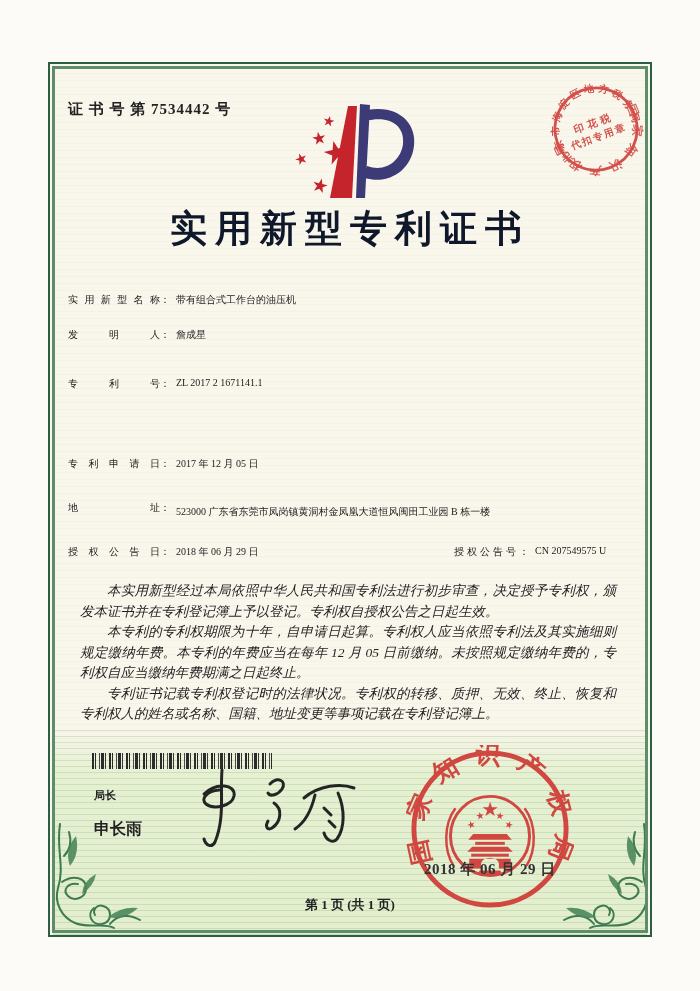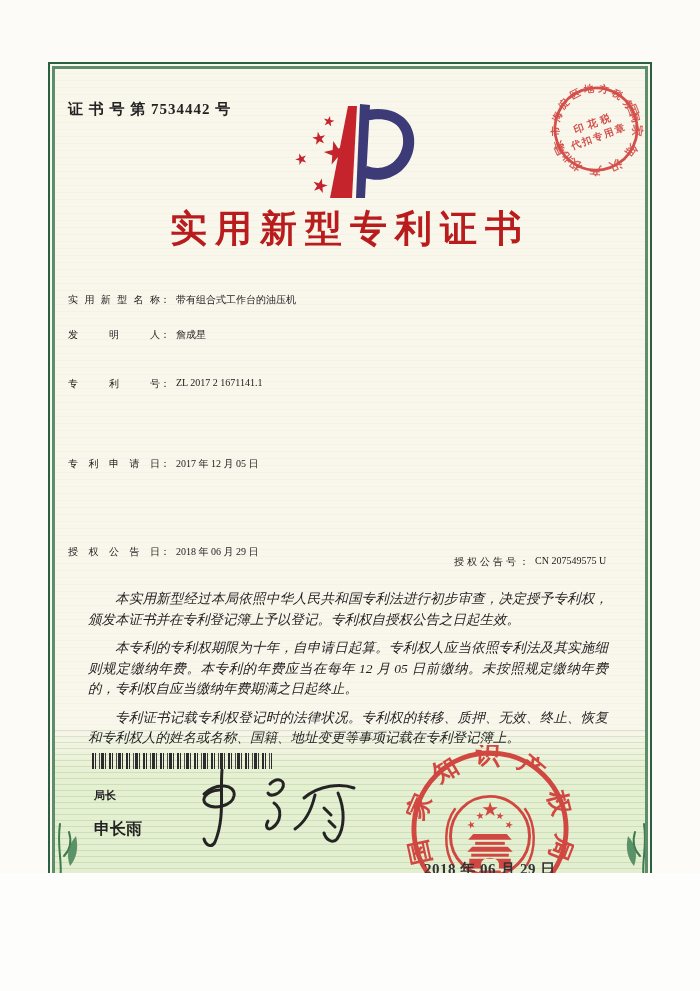"证 书 号 第 7534442" .page { height: 873px -> 991px }
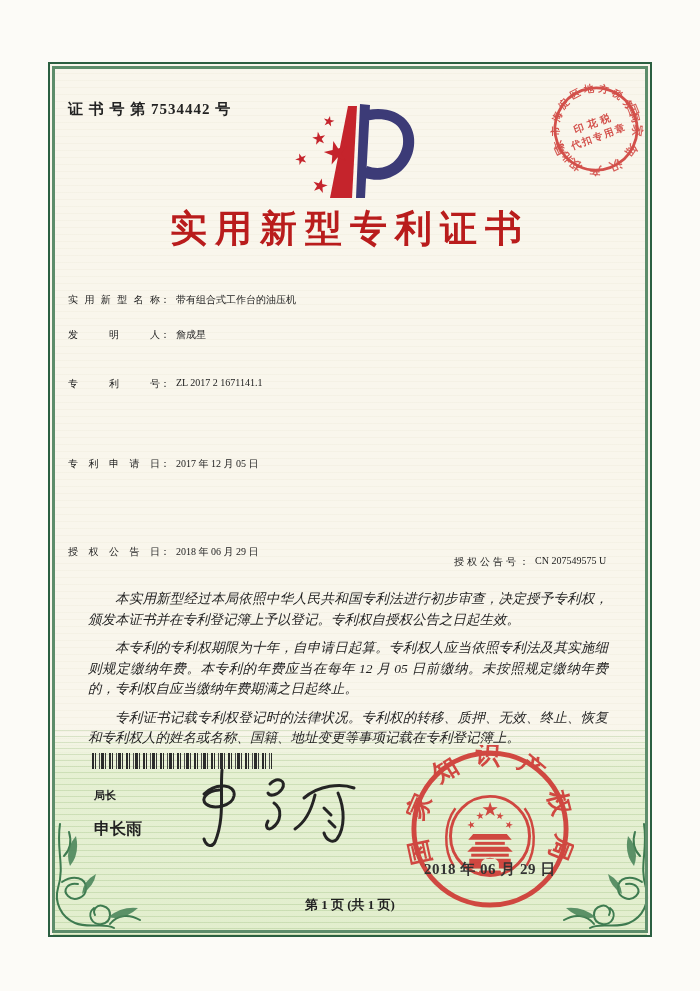"实用新型专利证书" .title { color: #b91c1c -> #0f172a }
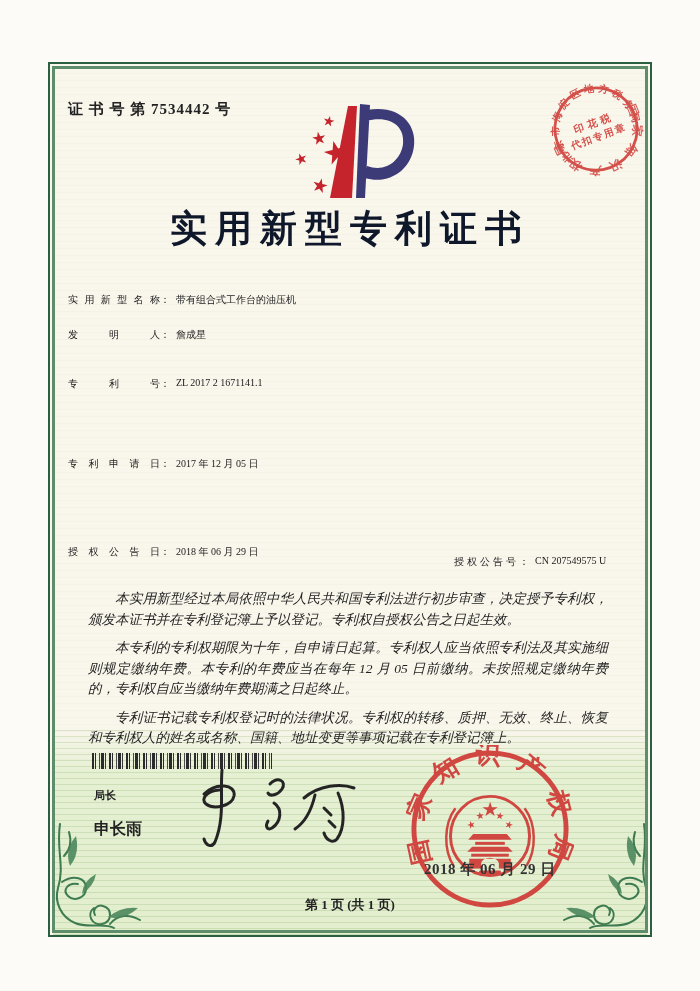"地址： 523000 广东省东莞市凤岗镇黄洞村金凤凰大道恒风闽田工业园 B" div.field-row { html: none -> <div> <span>地址</span><span>：</span><span>523000 广东省东莞市凤岗镇黄洞村金凤凰大道恒风闽田工业园 B 栋一楼</span> </div> }
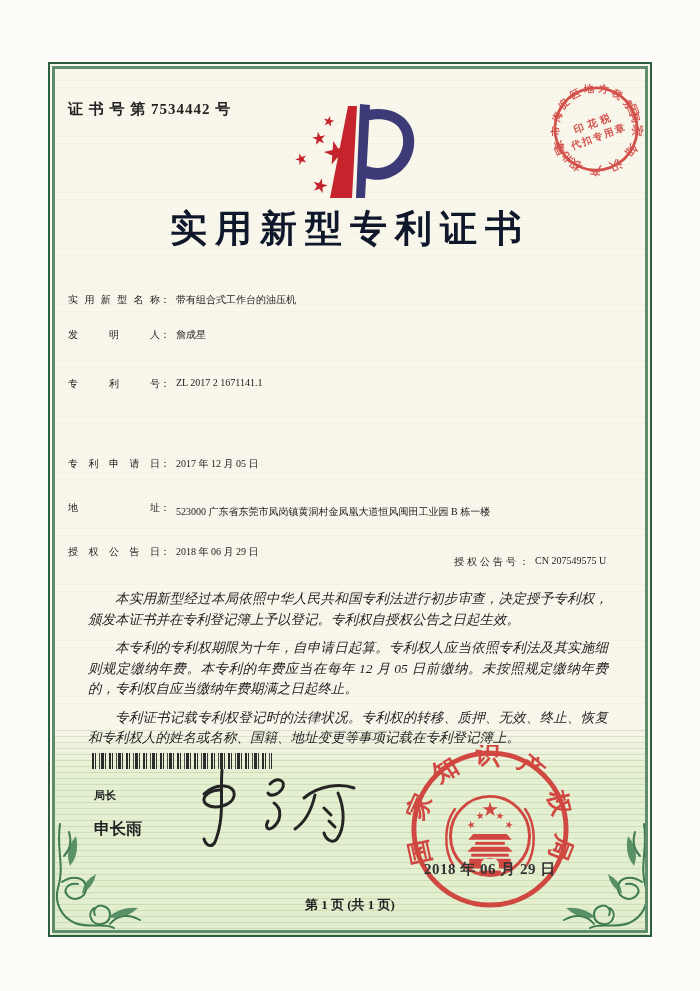"授权公告号： CN 207549575 U" .grant-no-group { top: 10px -> 0 }
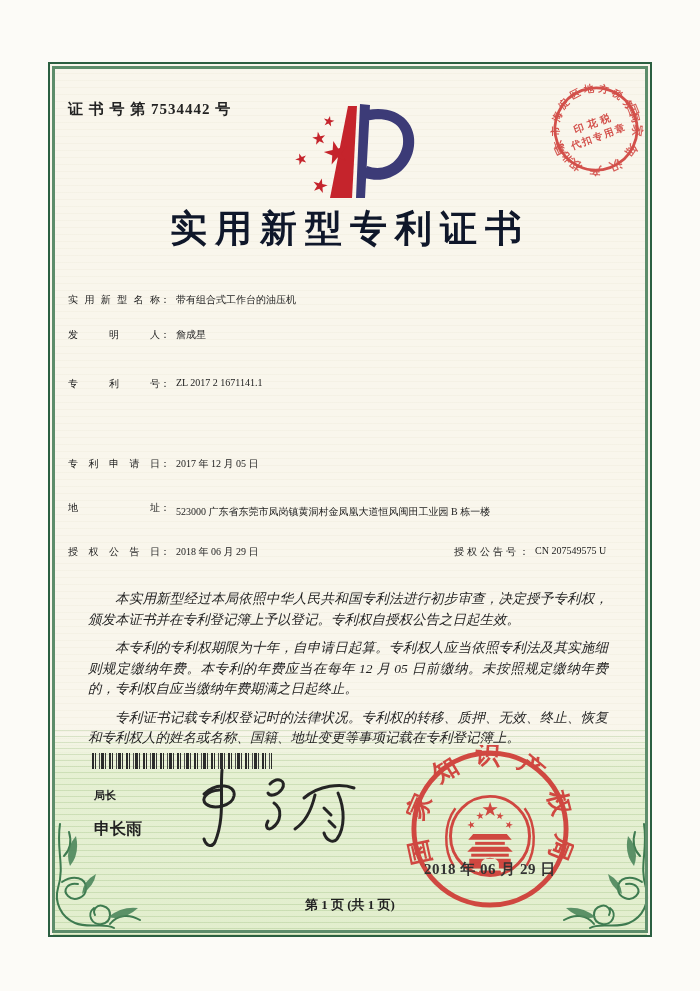"本实用新型经过本局依照中华人民共和国专利法进行初步审查，决定授予专利权，颁发本证" .paragraphs p { margin: 8px -> 0 }
